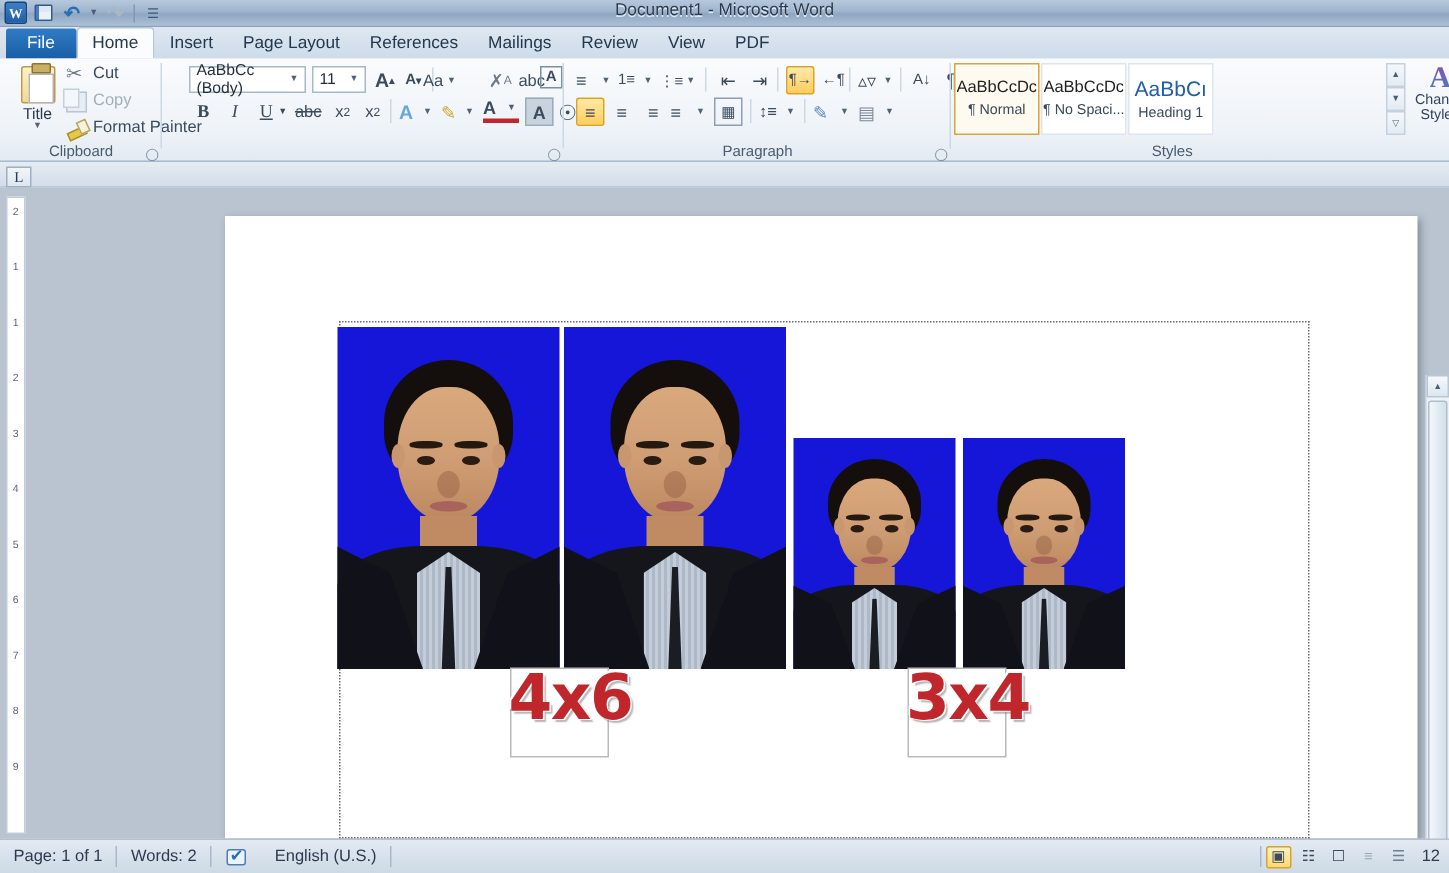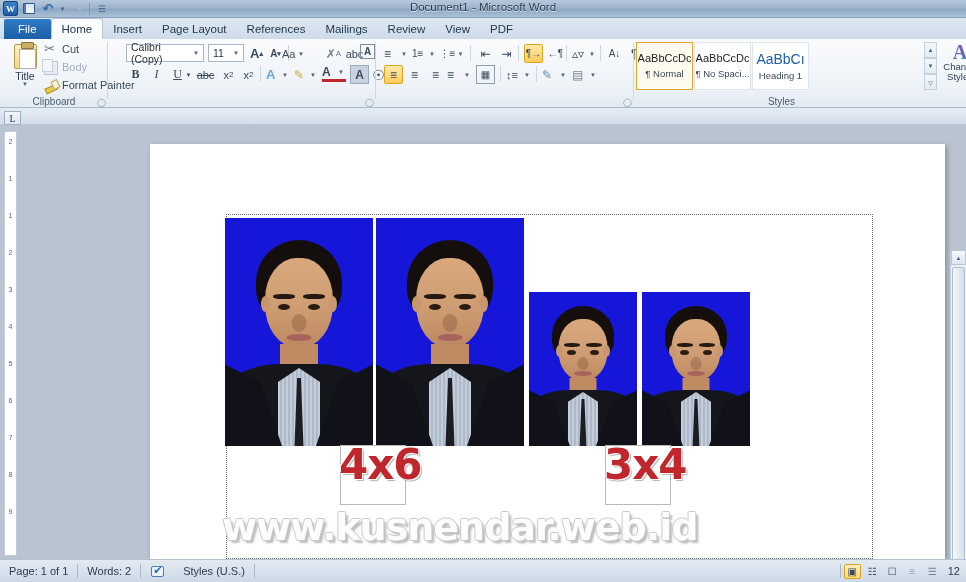"Calibri (Copy)" span { text: Calibri (Copy -> AaBbCc (Body }
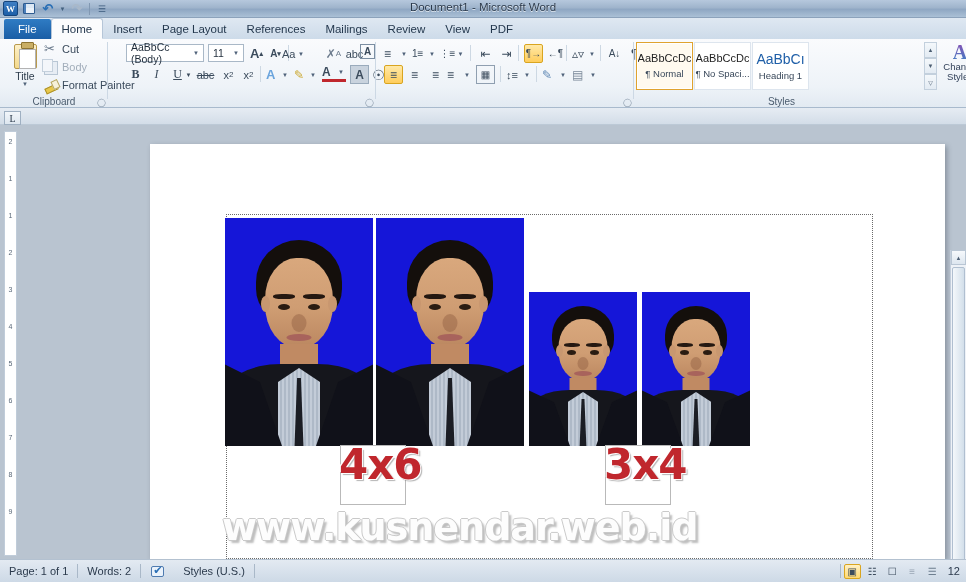"Body" span { text: Body -> Copy }
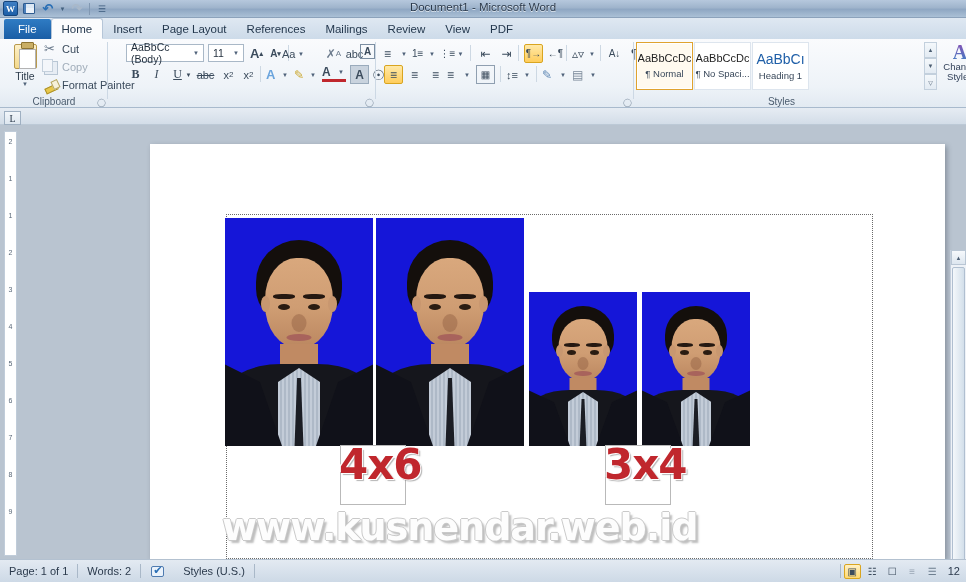"Paragraph" div.grp-label { html: none -> <div>Paragraph</div> }
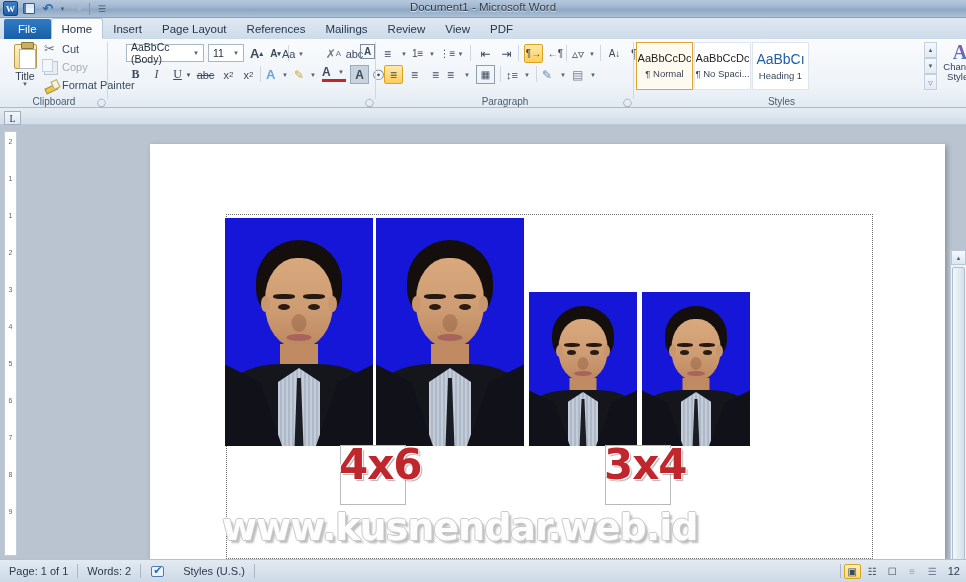"www.kusnendar.web.id" div.watermark { html: <div>www.kusnendar.web.id</div> -> none }
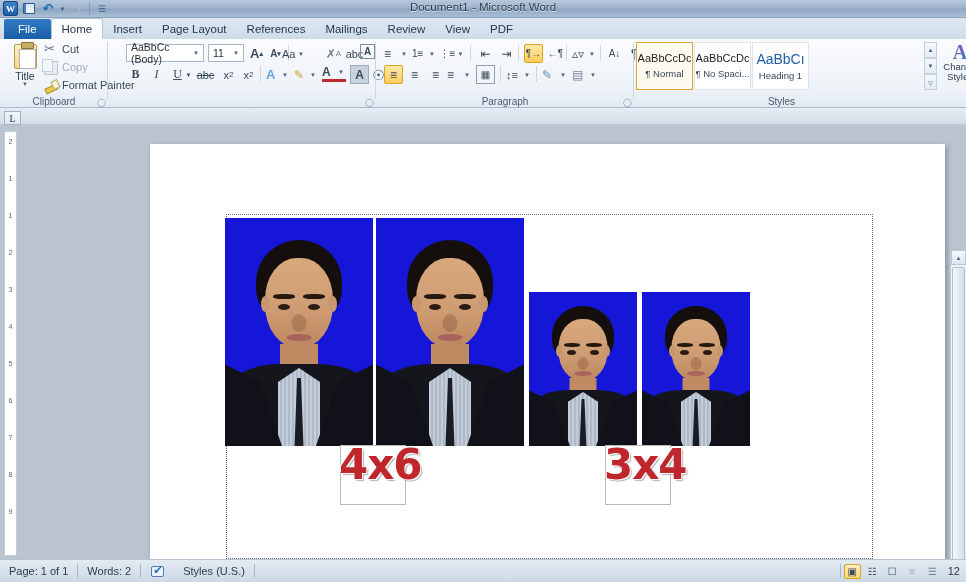"Styles (U.S.)" div.sb-item { text: Styles -> English }
